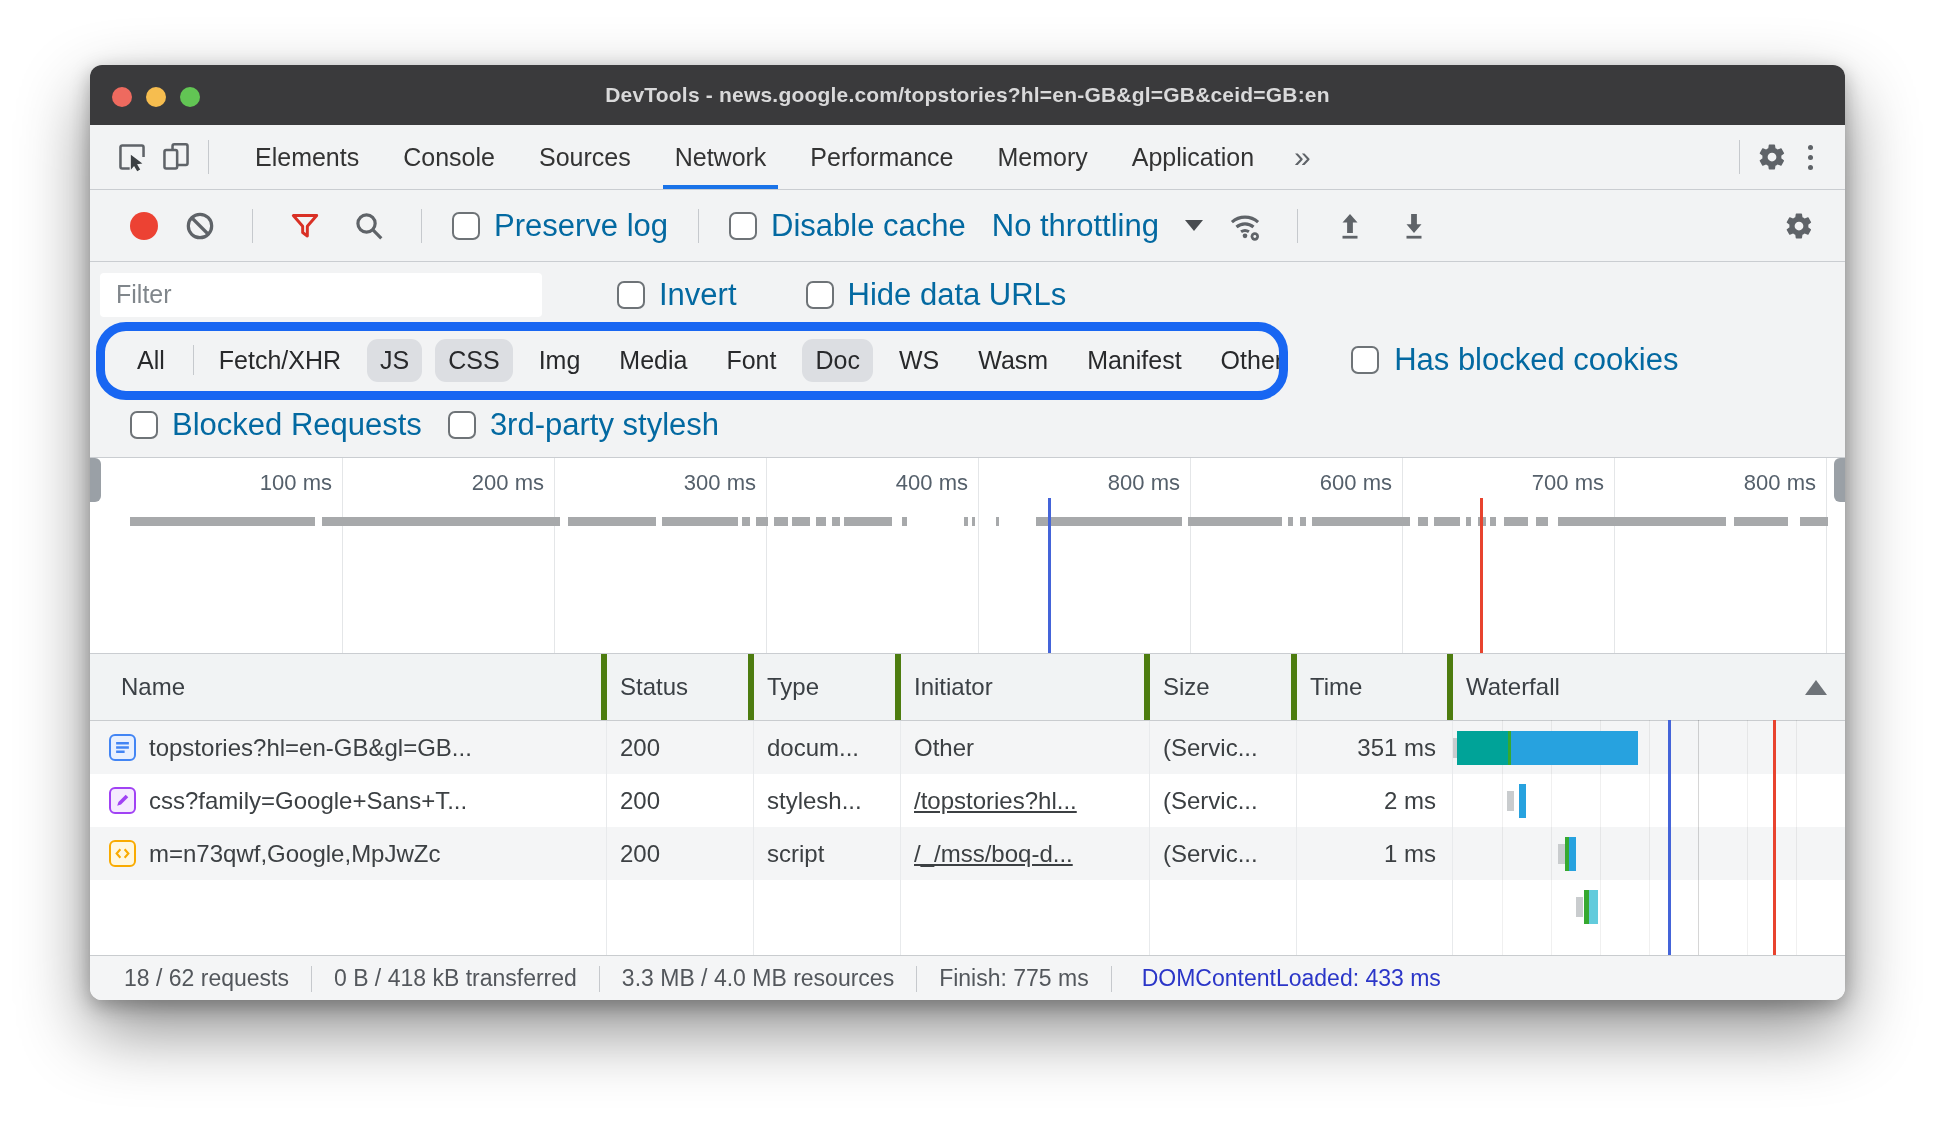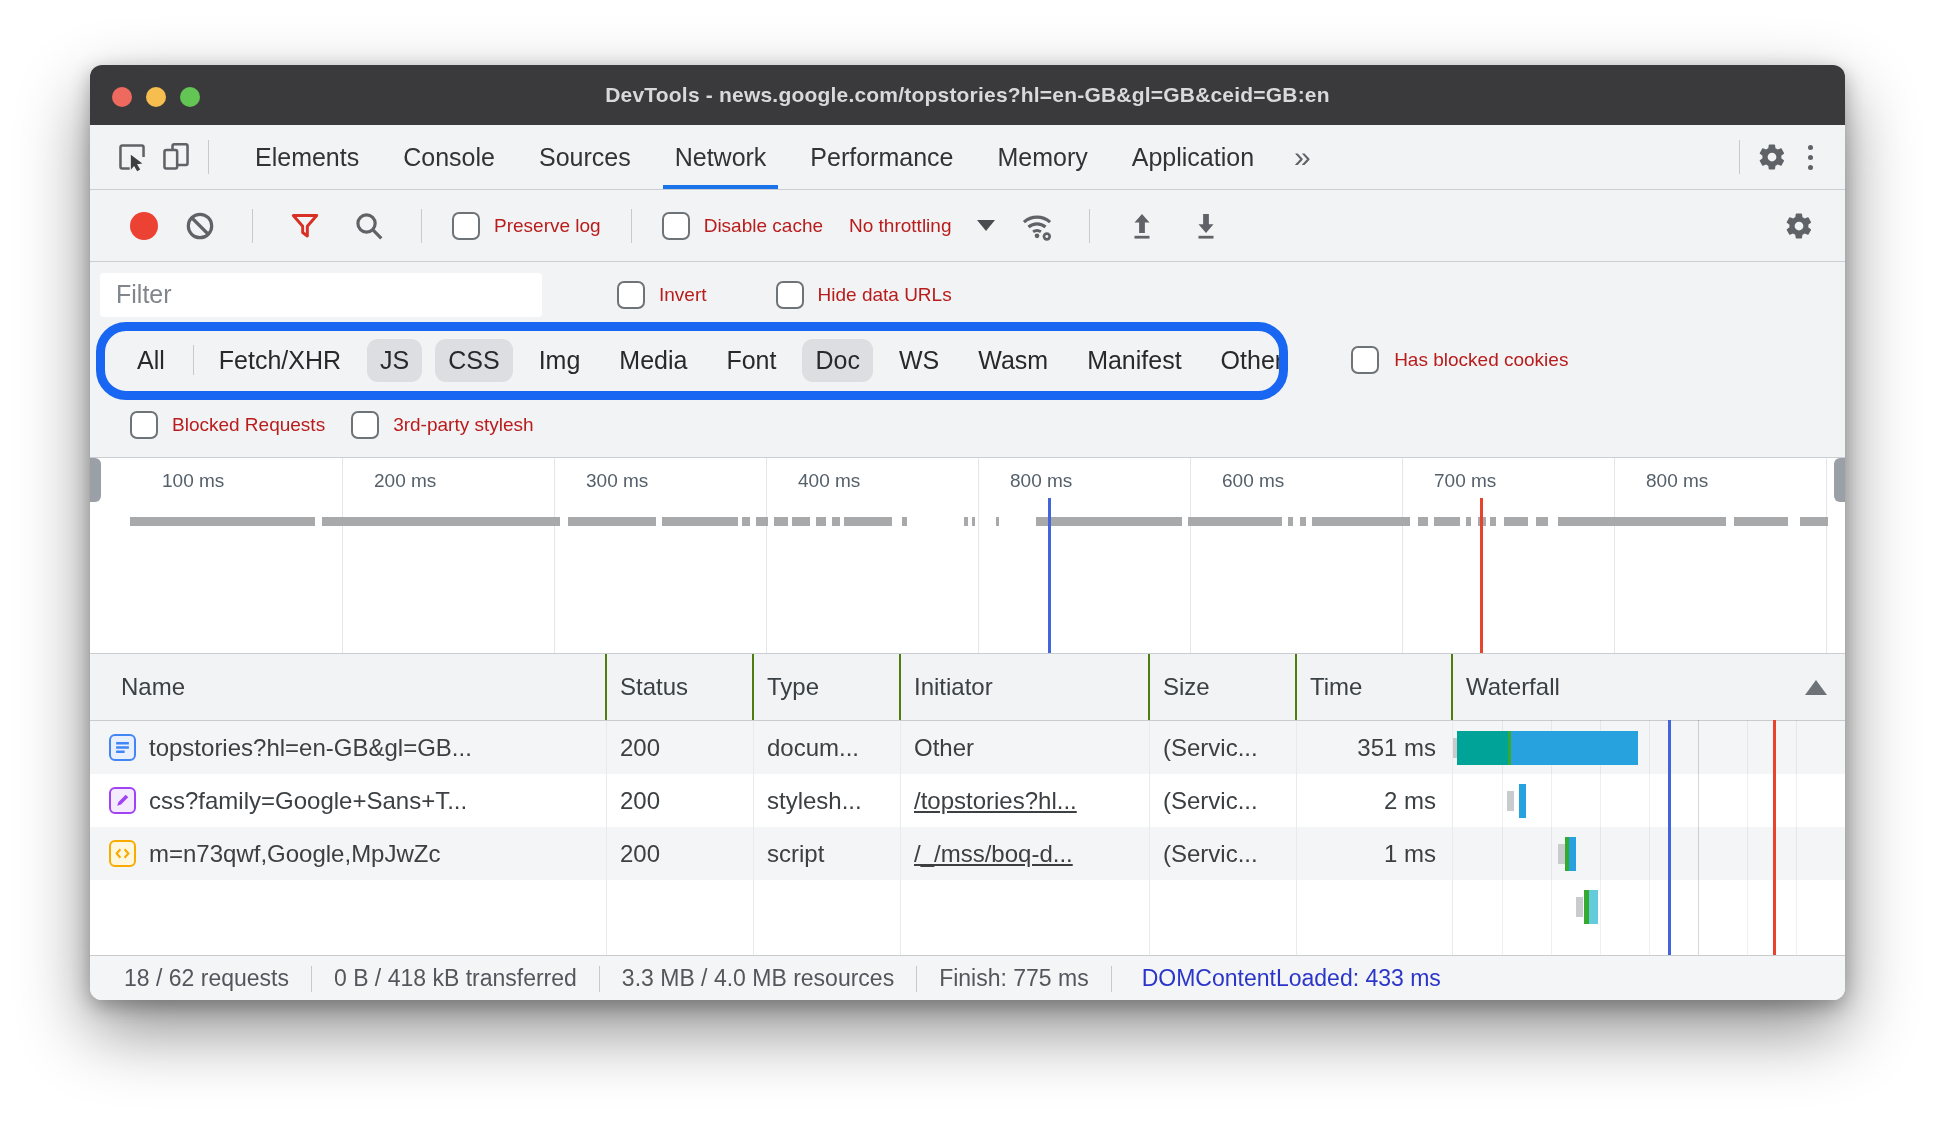"Preserve log" .tool-label { color: #b91c1c -> #0369a1; font-size: 19px -> 31px }
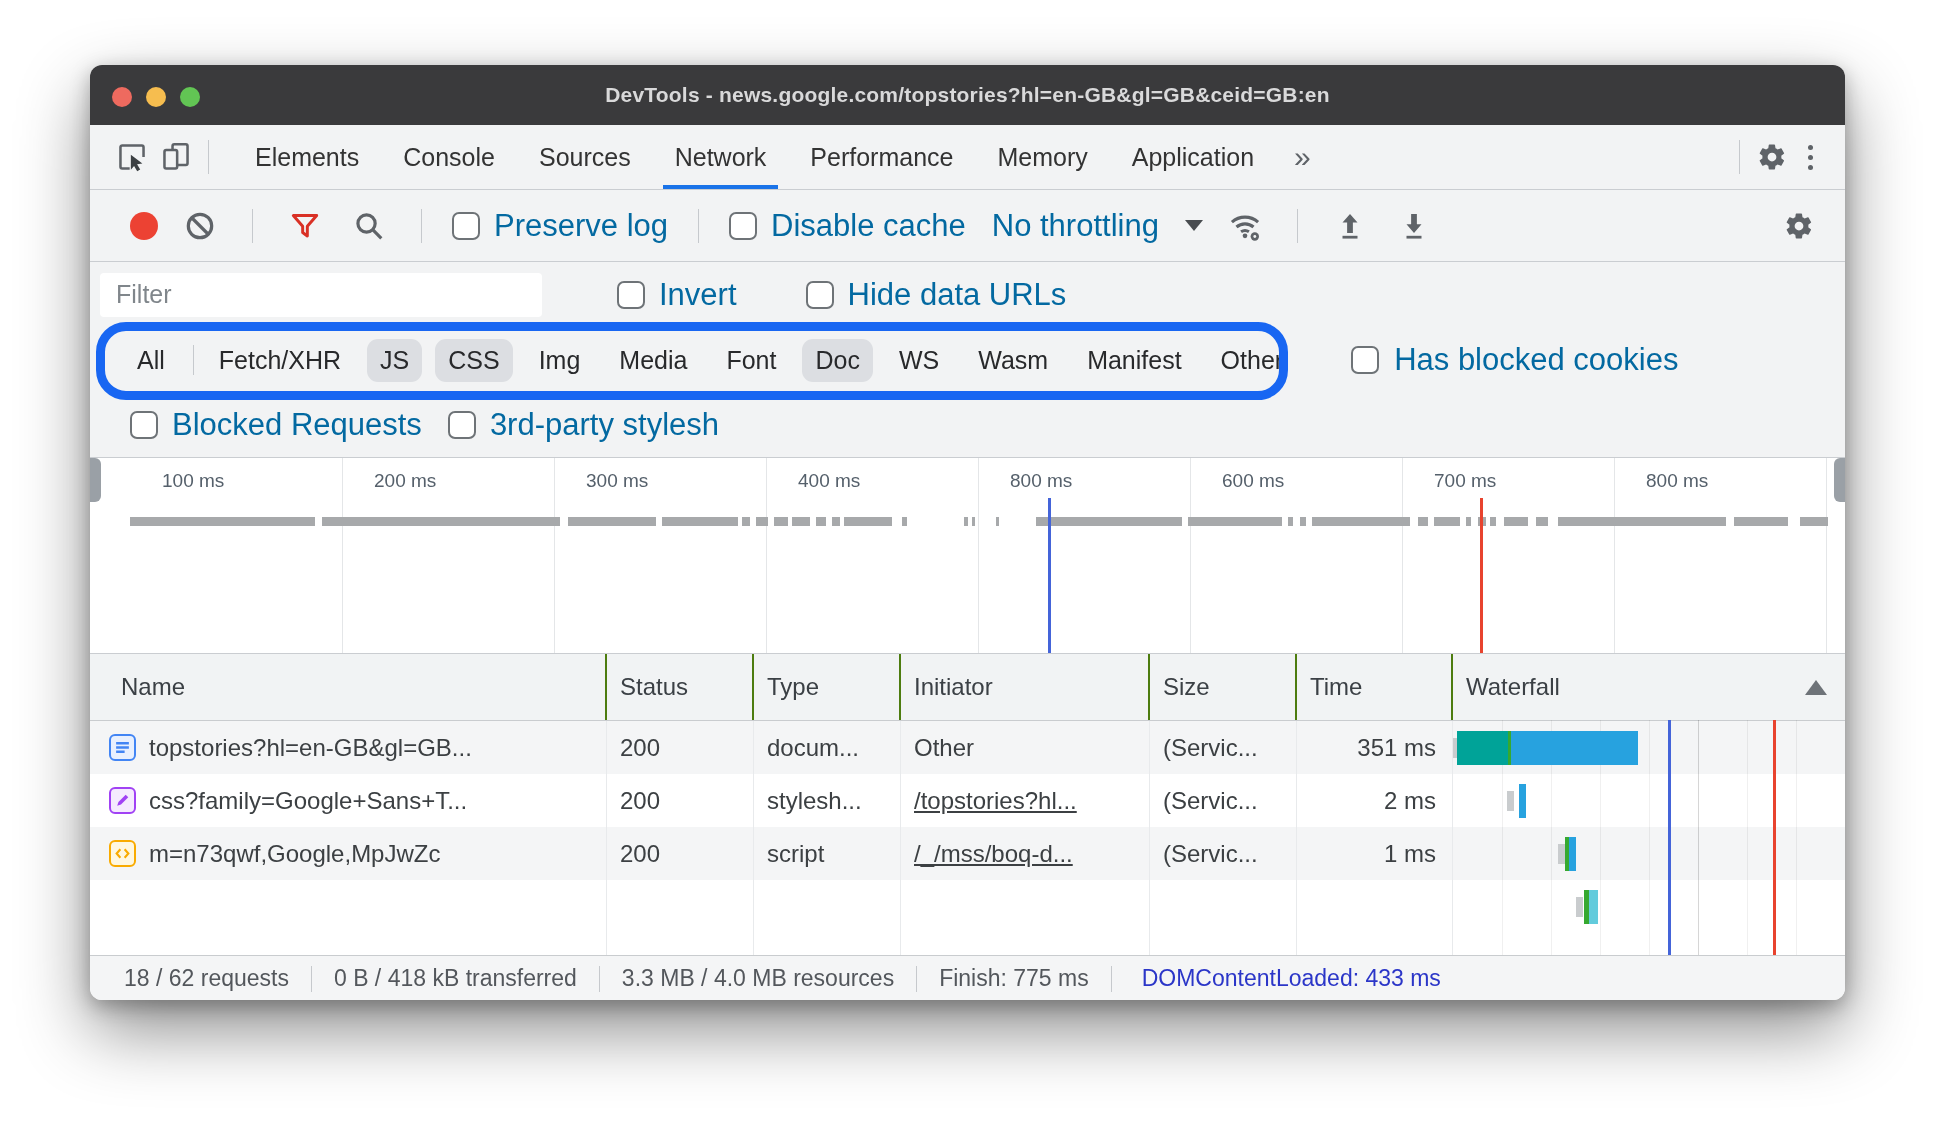"100 ms" .tl-label { font-size: 19px -> 22px; text-align: none -> right }
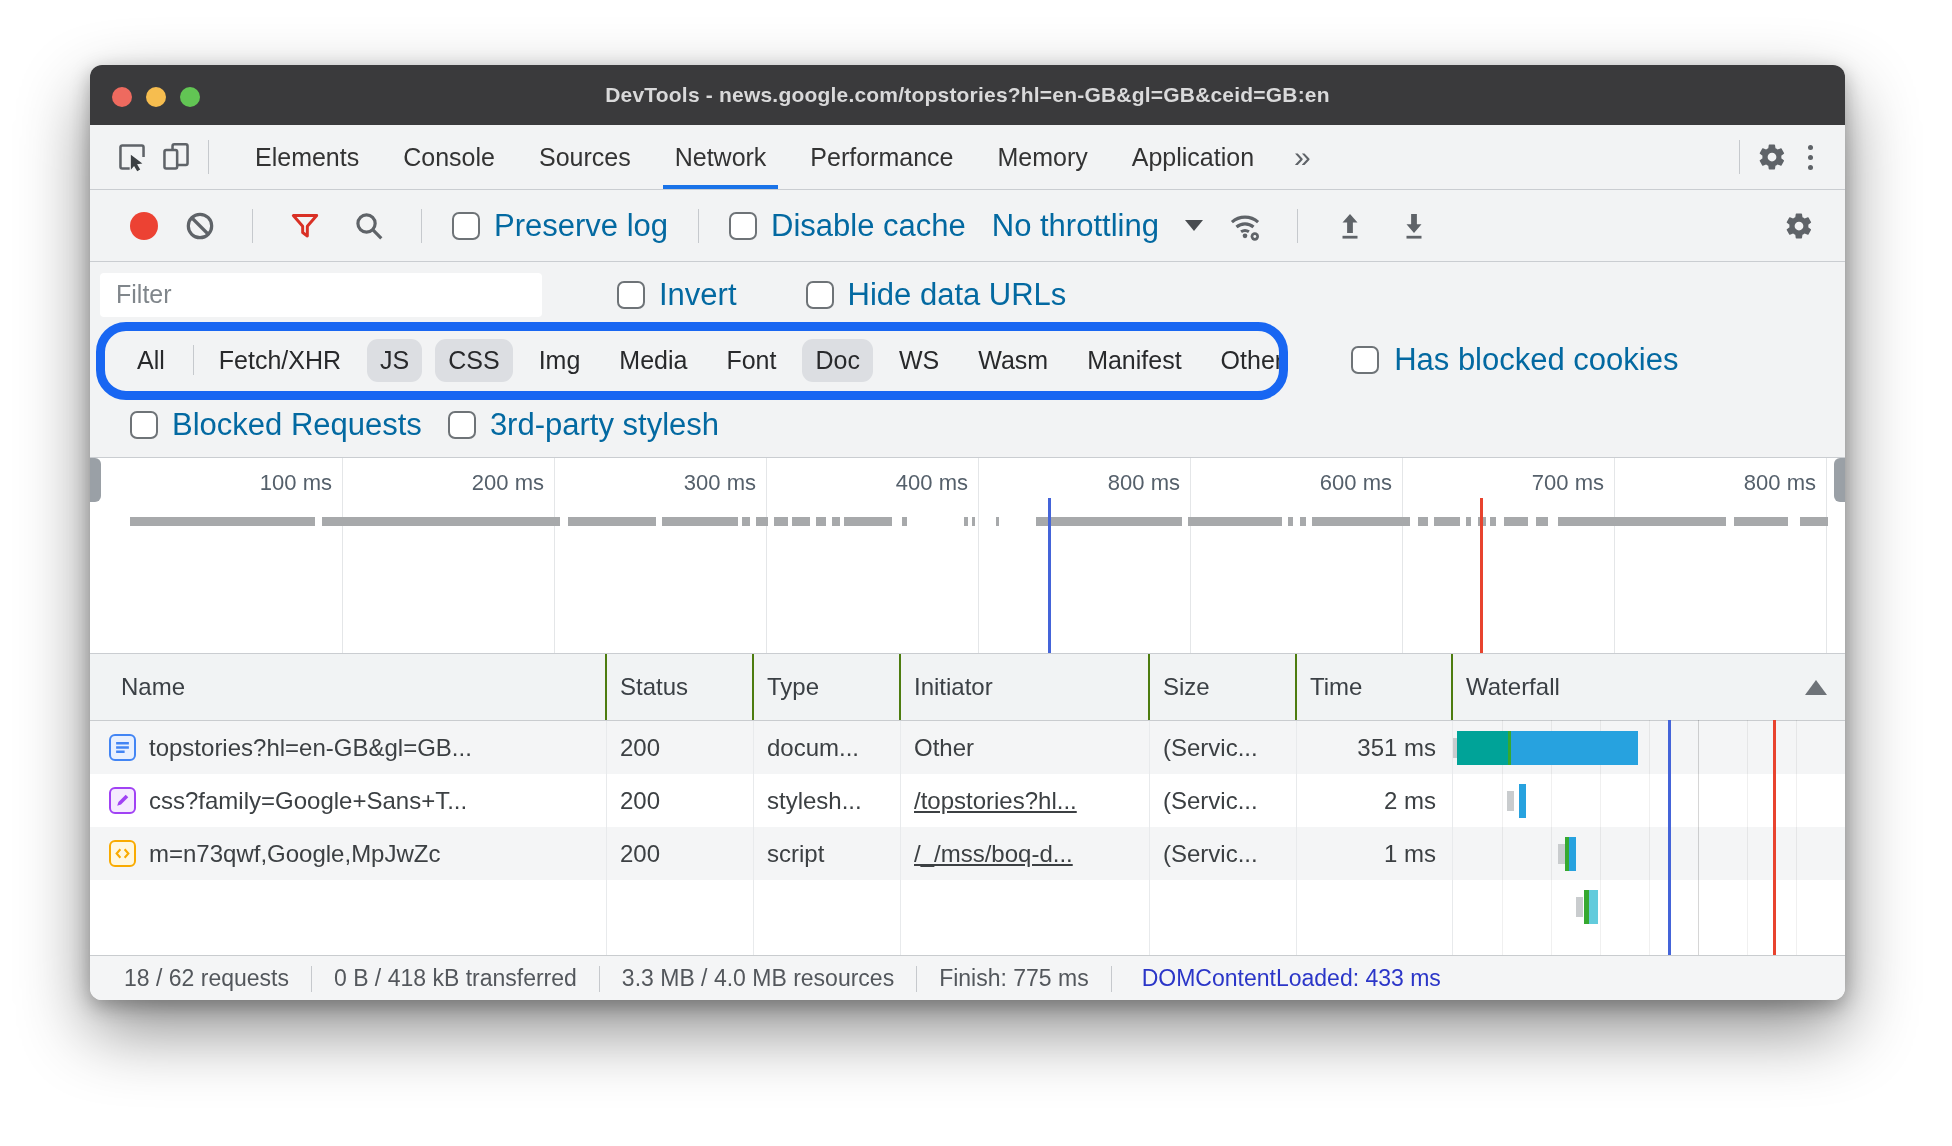"Name" .th { border-right: 2px solid #4d7c0f -> 6px solid #4d7c0f }
